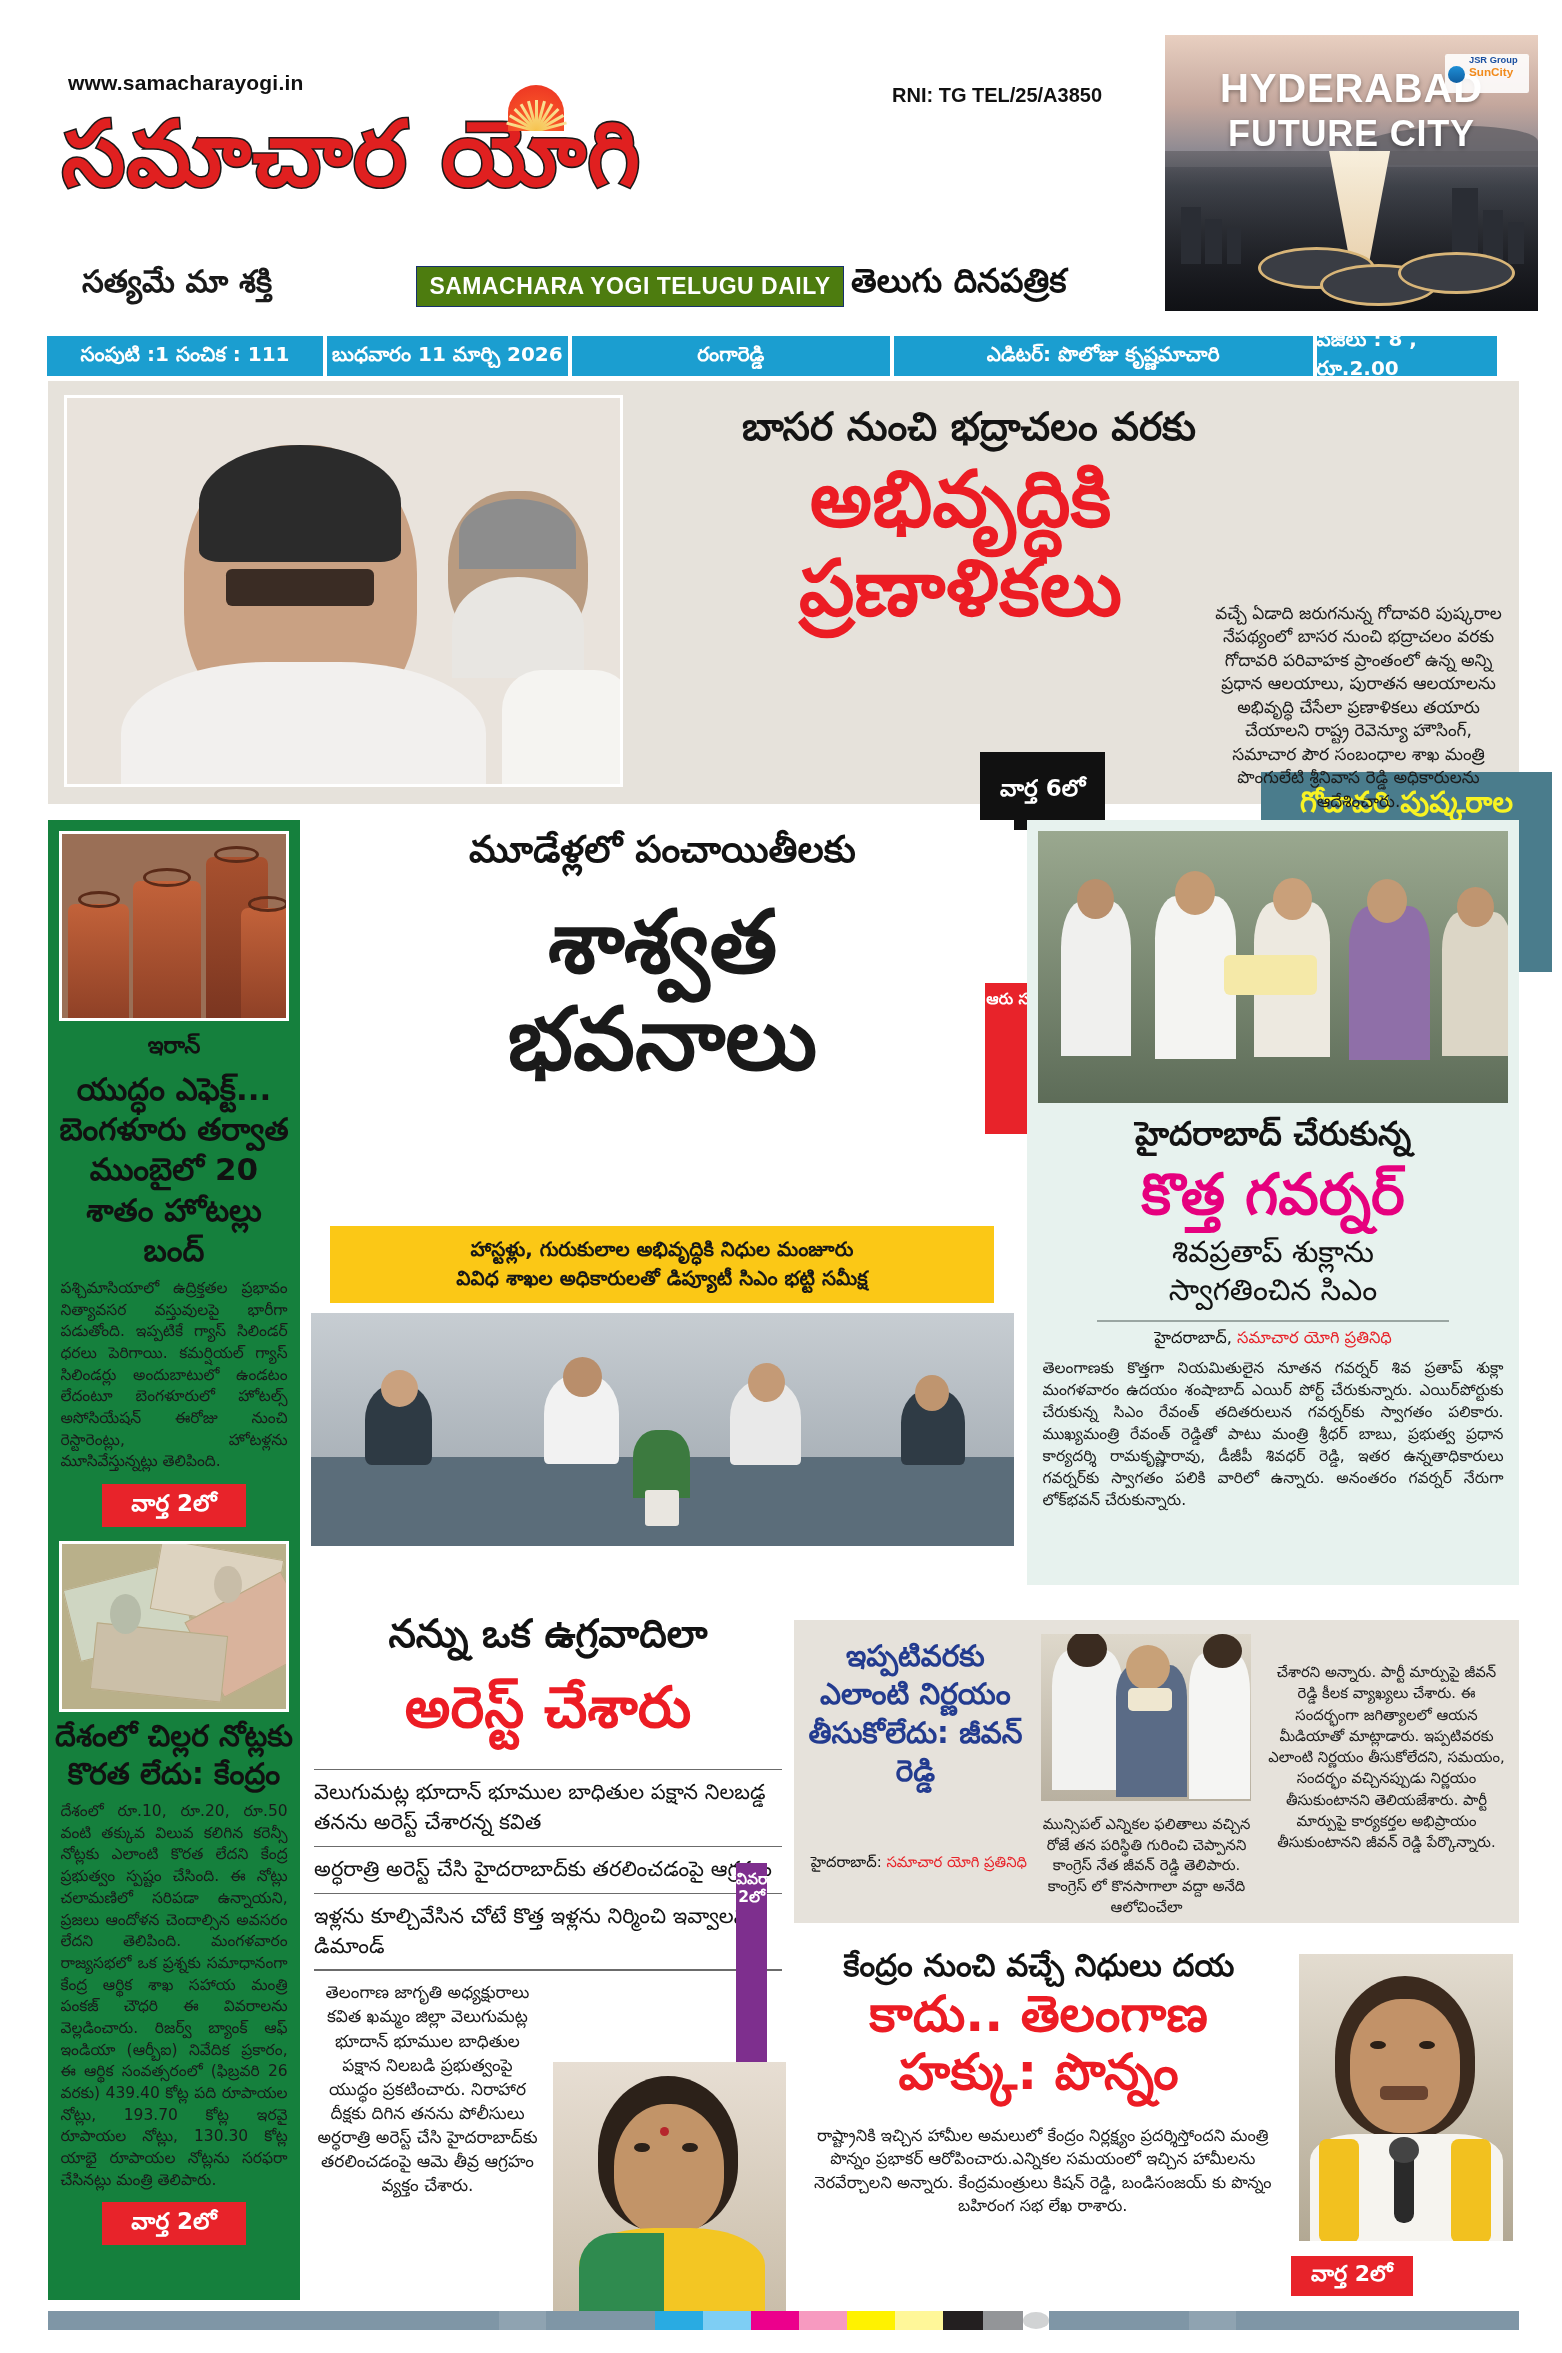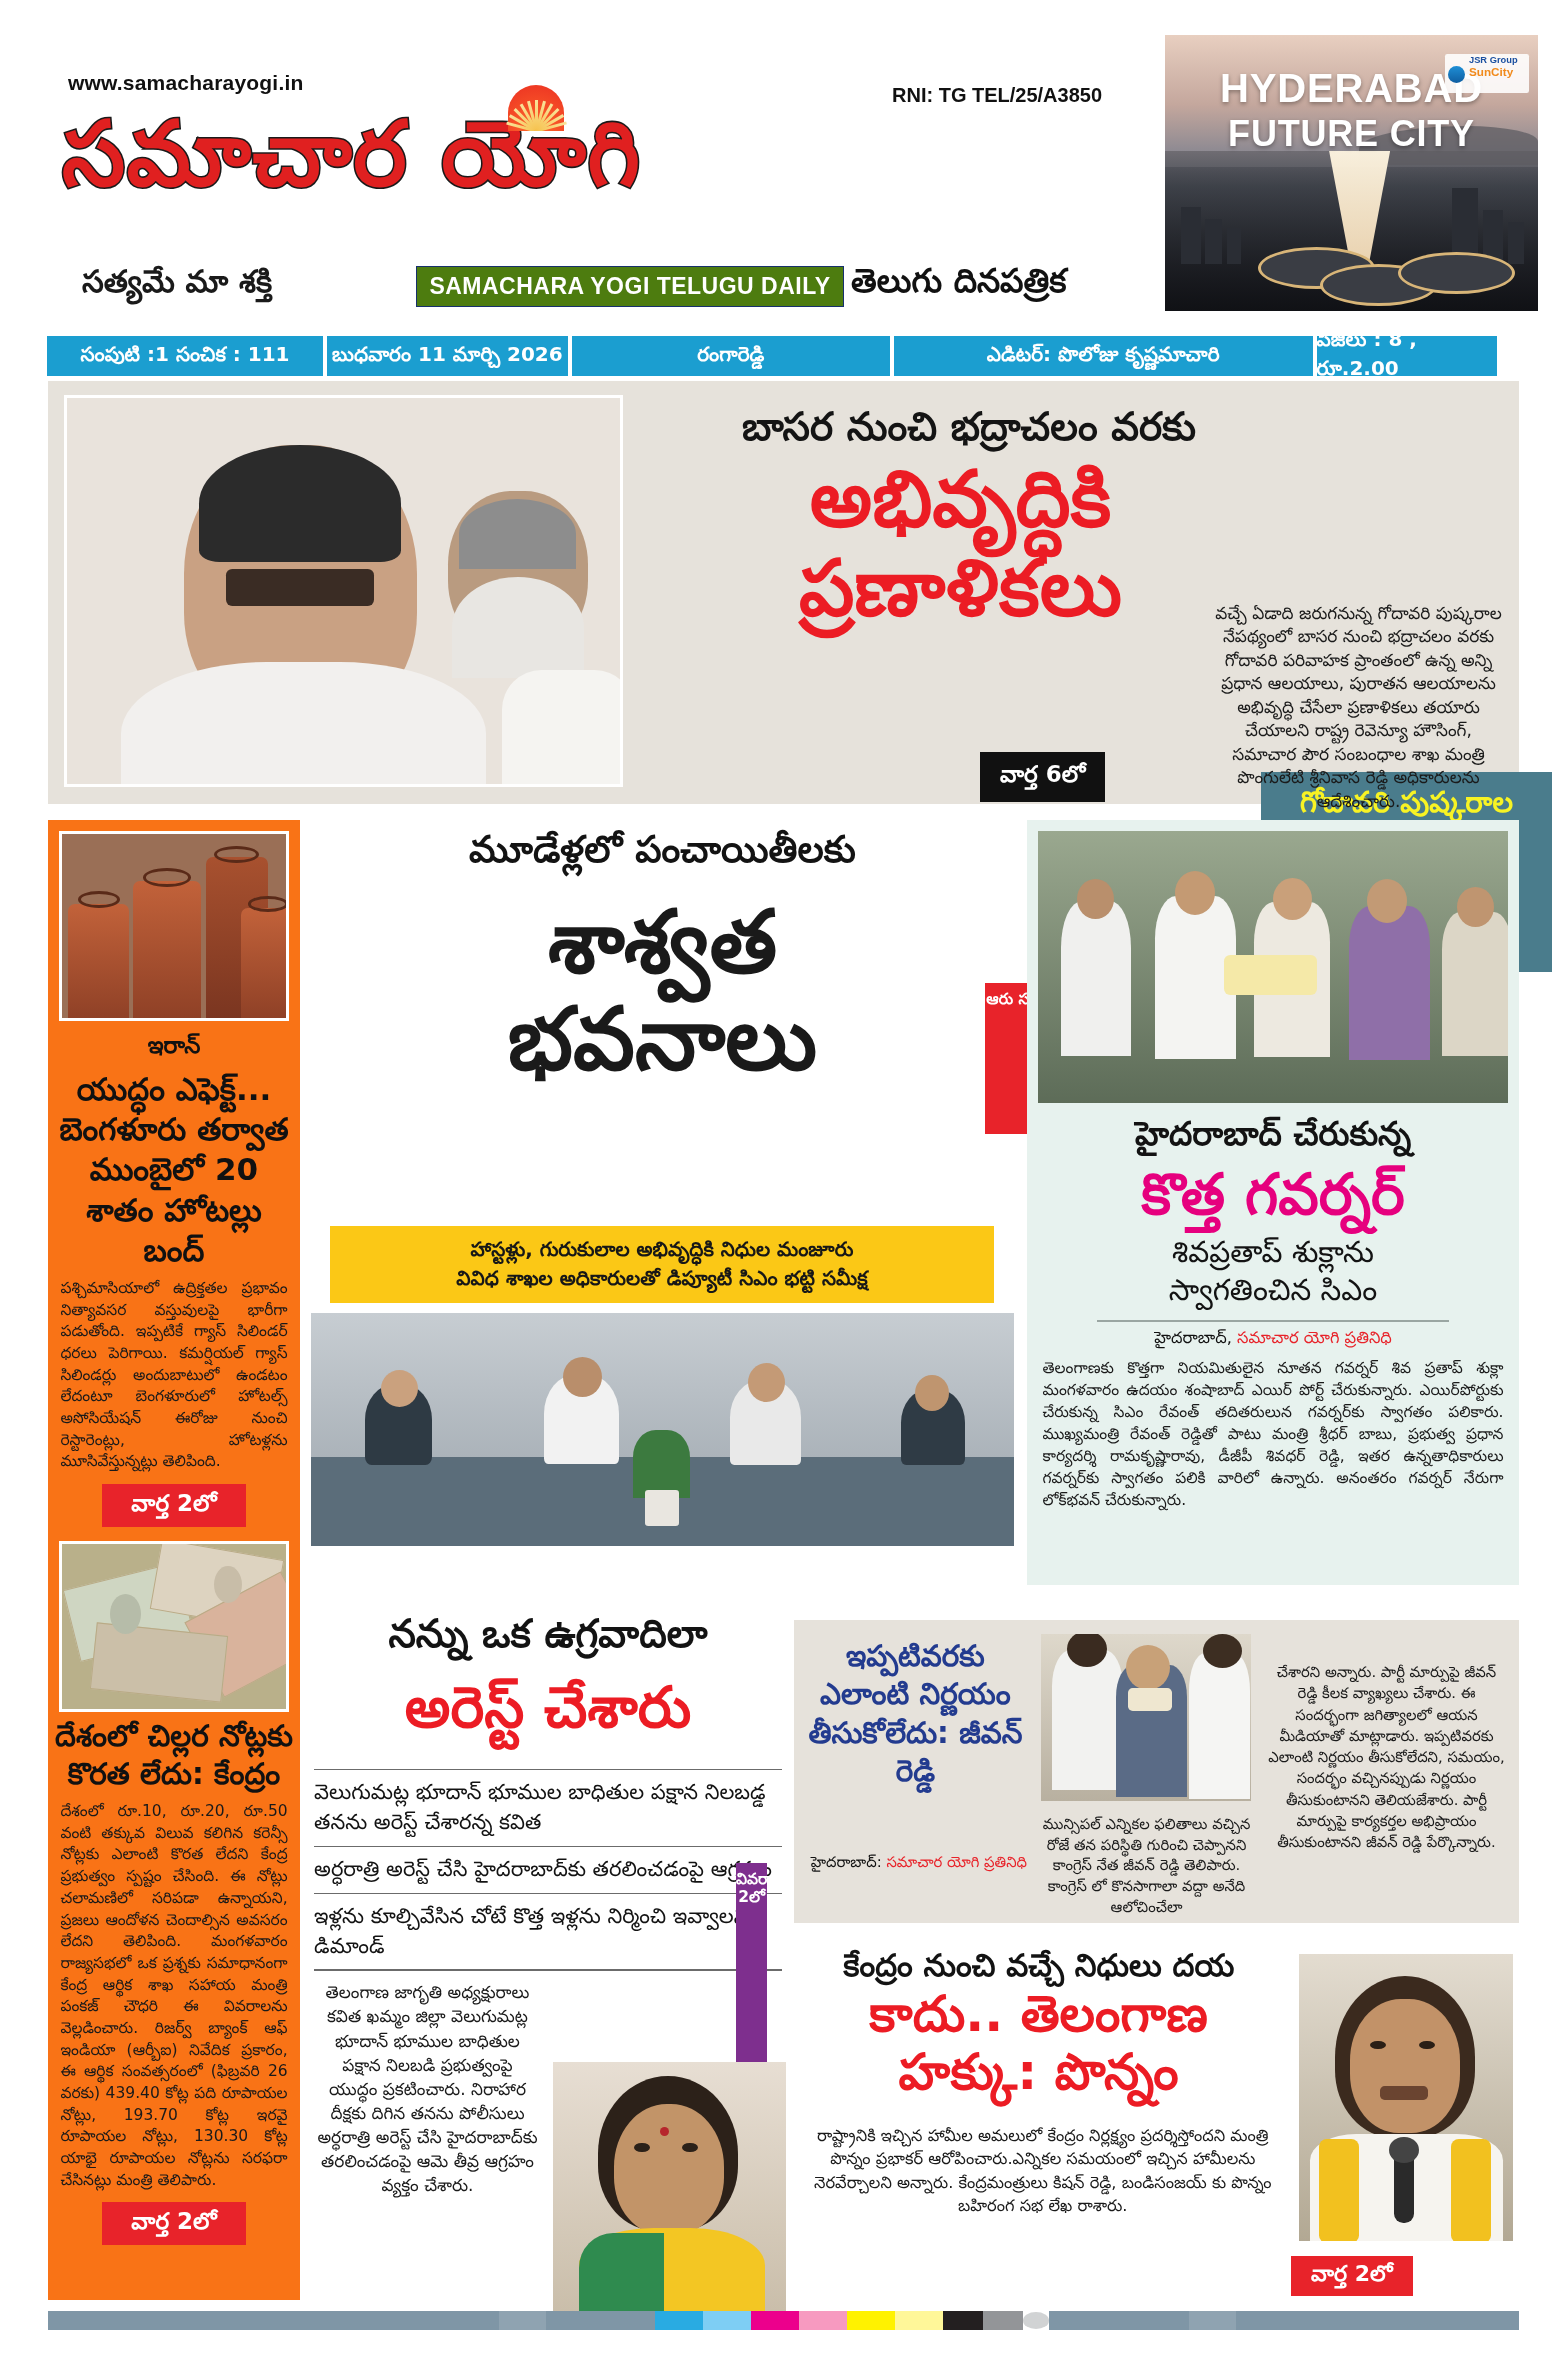"వార్త 6లో" .lead-ref { padding: 9px 20px -> 23px 20px }
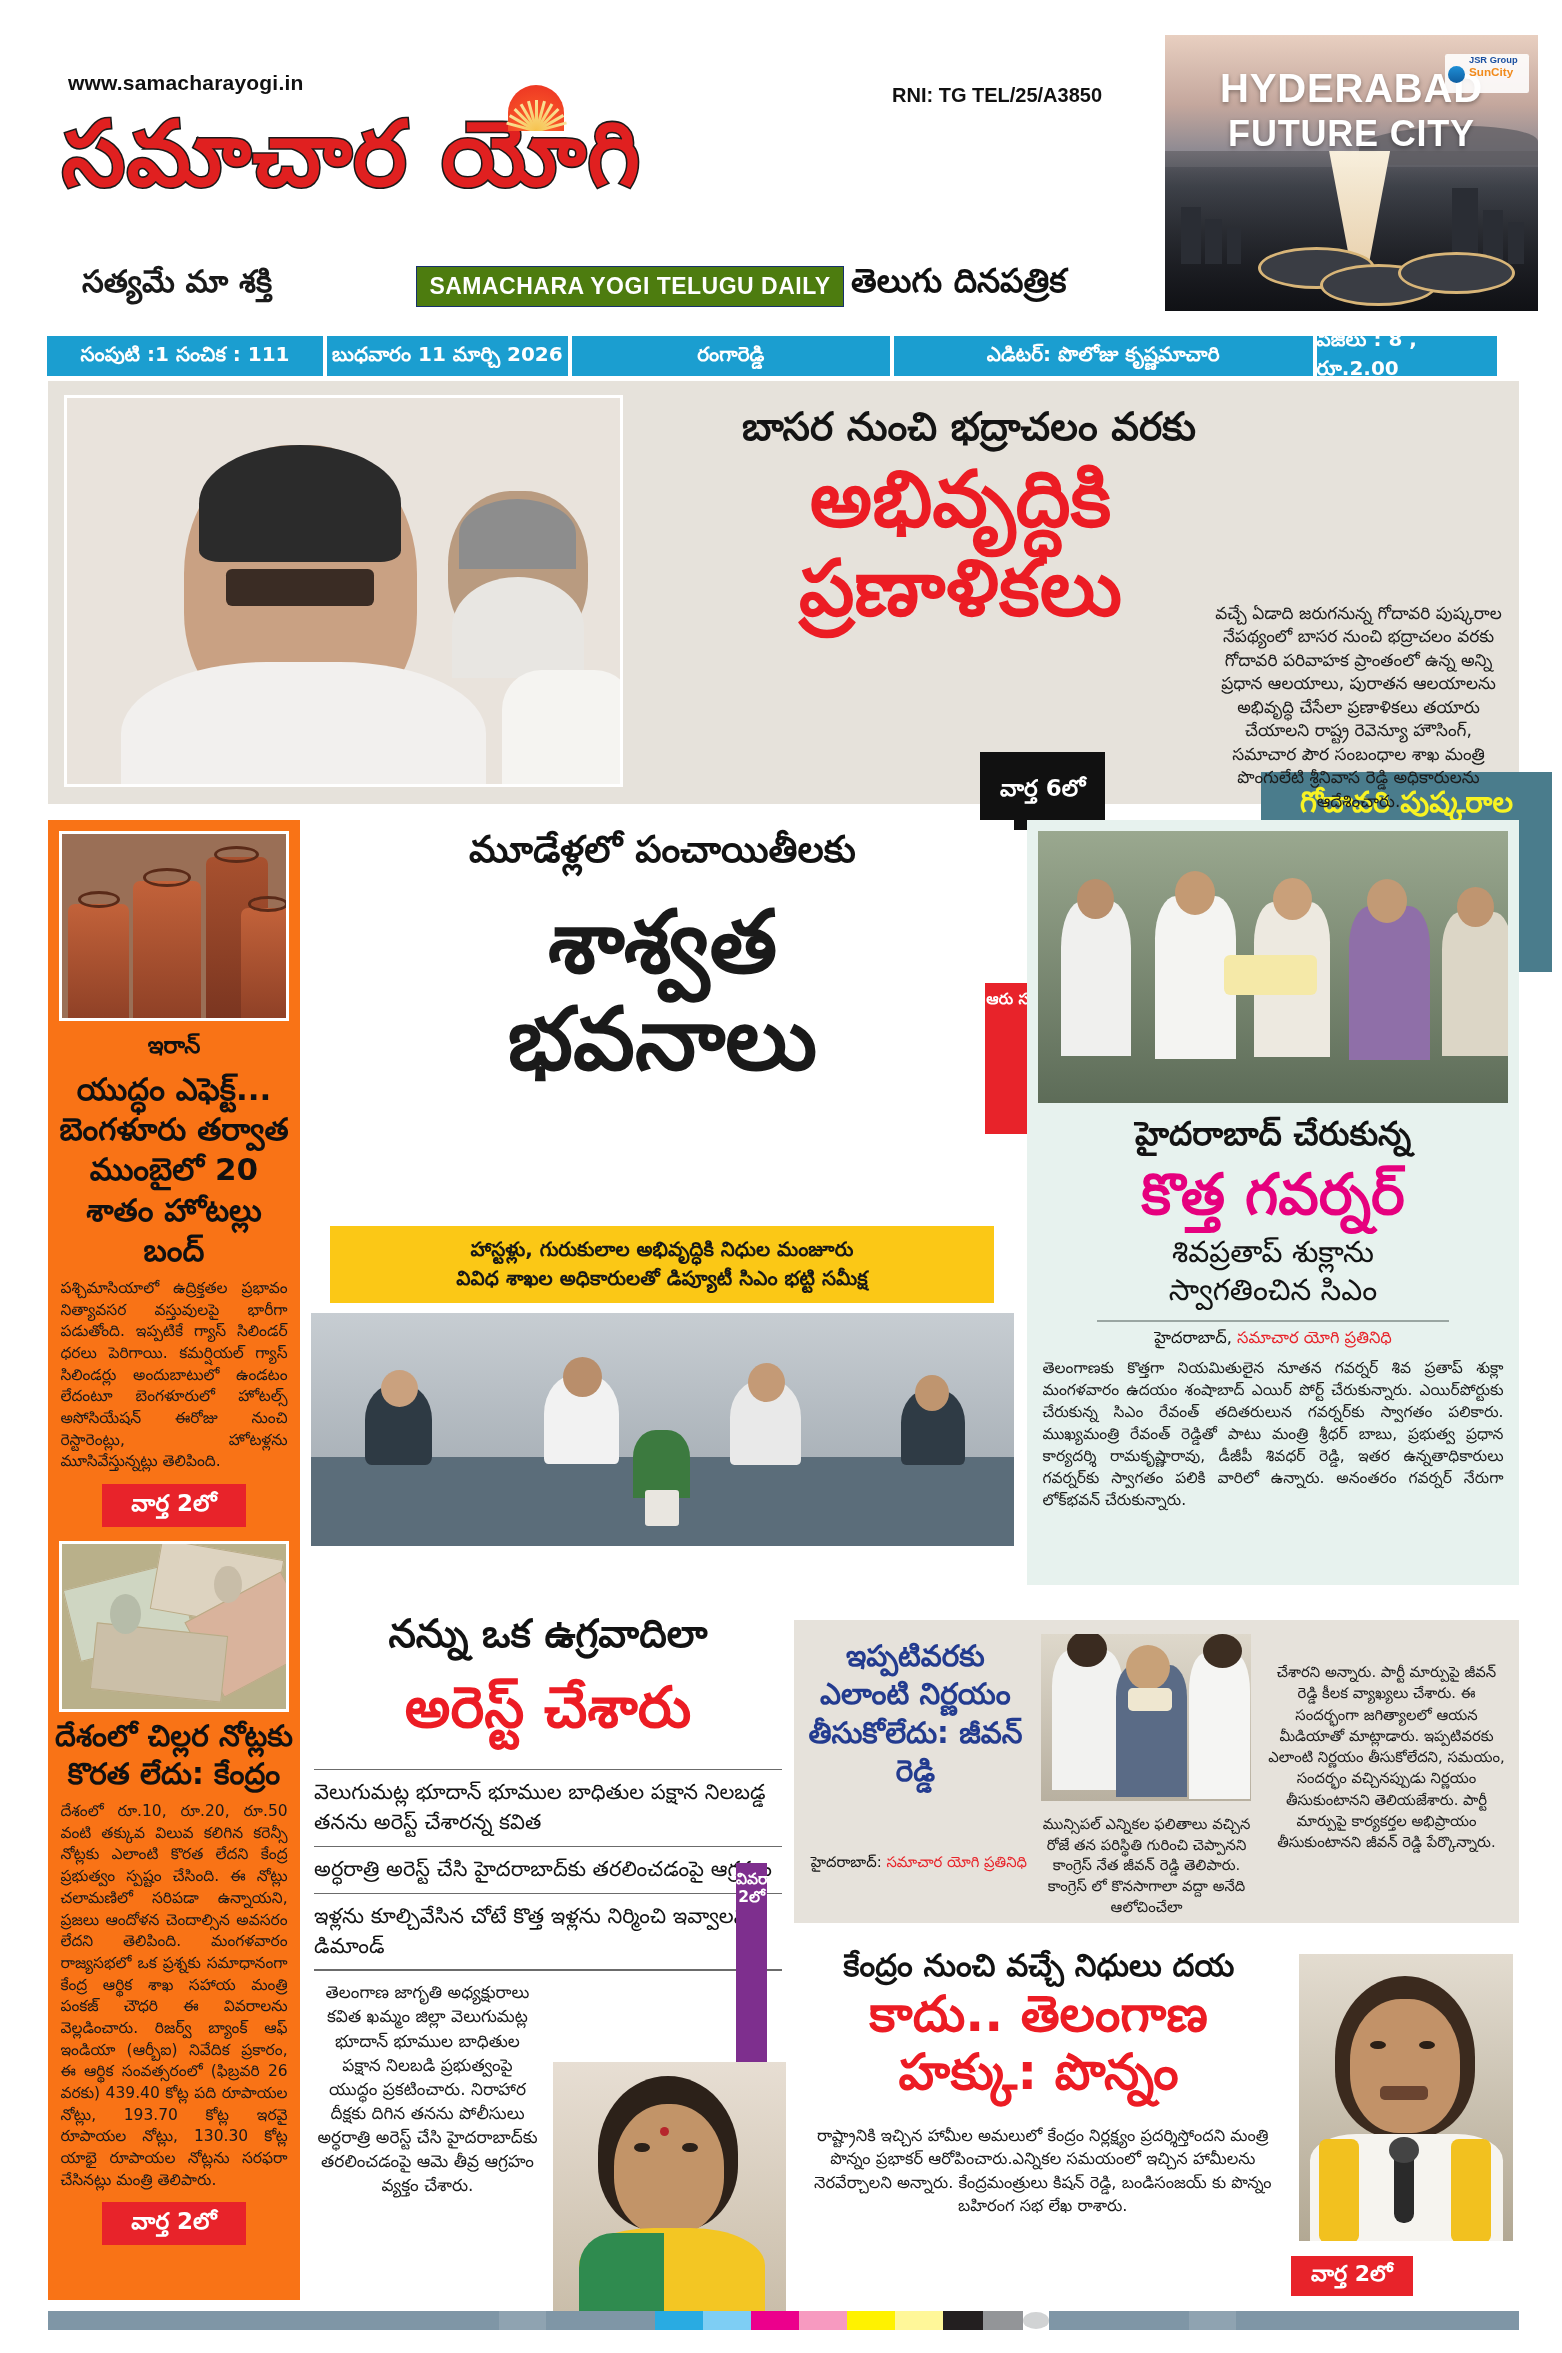"ఇరాన్" .leftcol { background: #f97316 -> #15803d }
